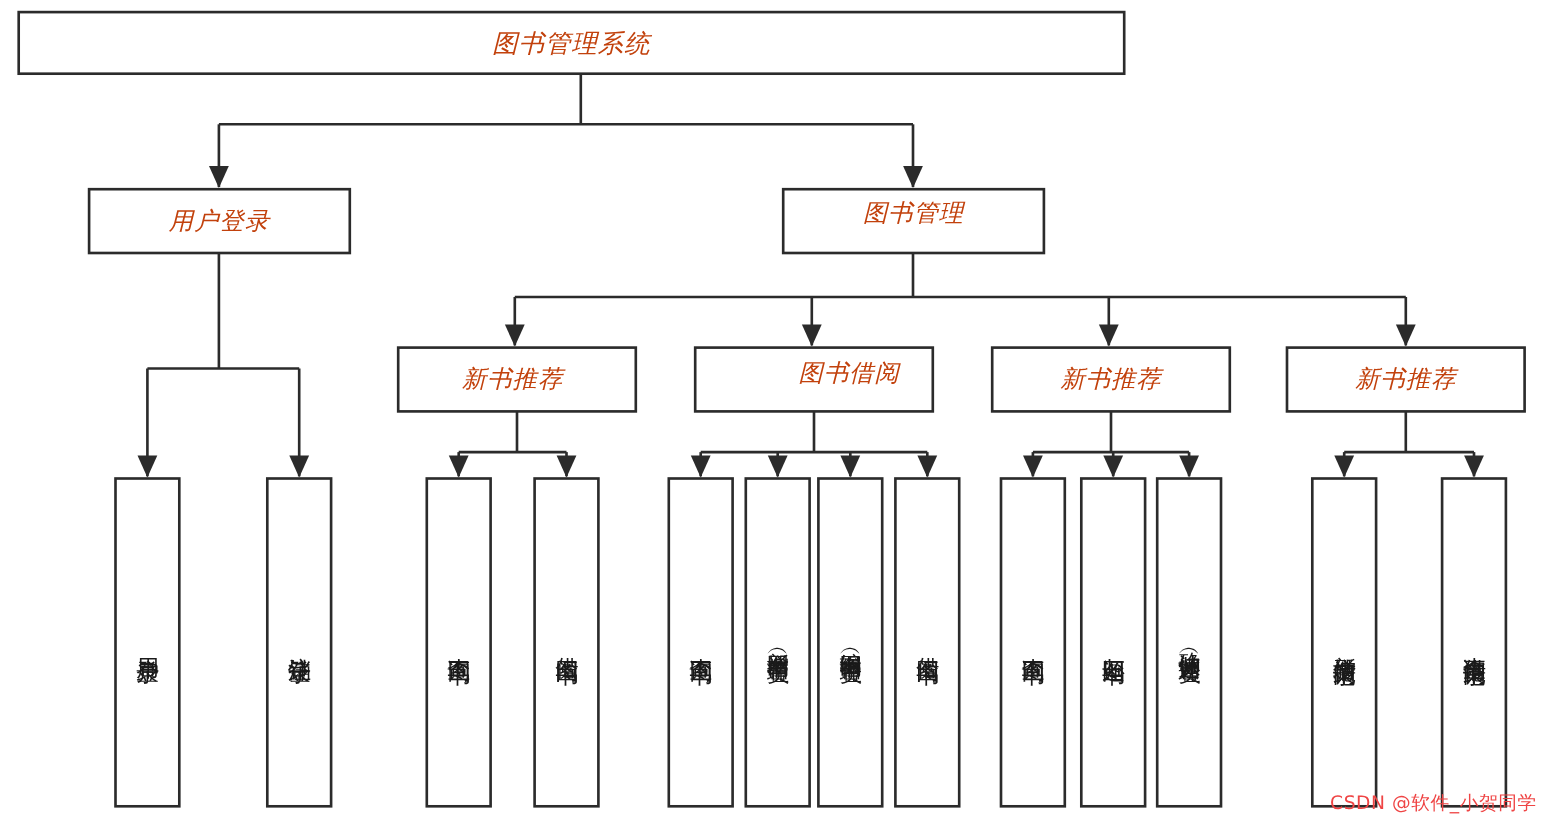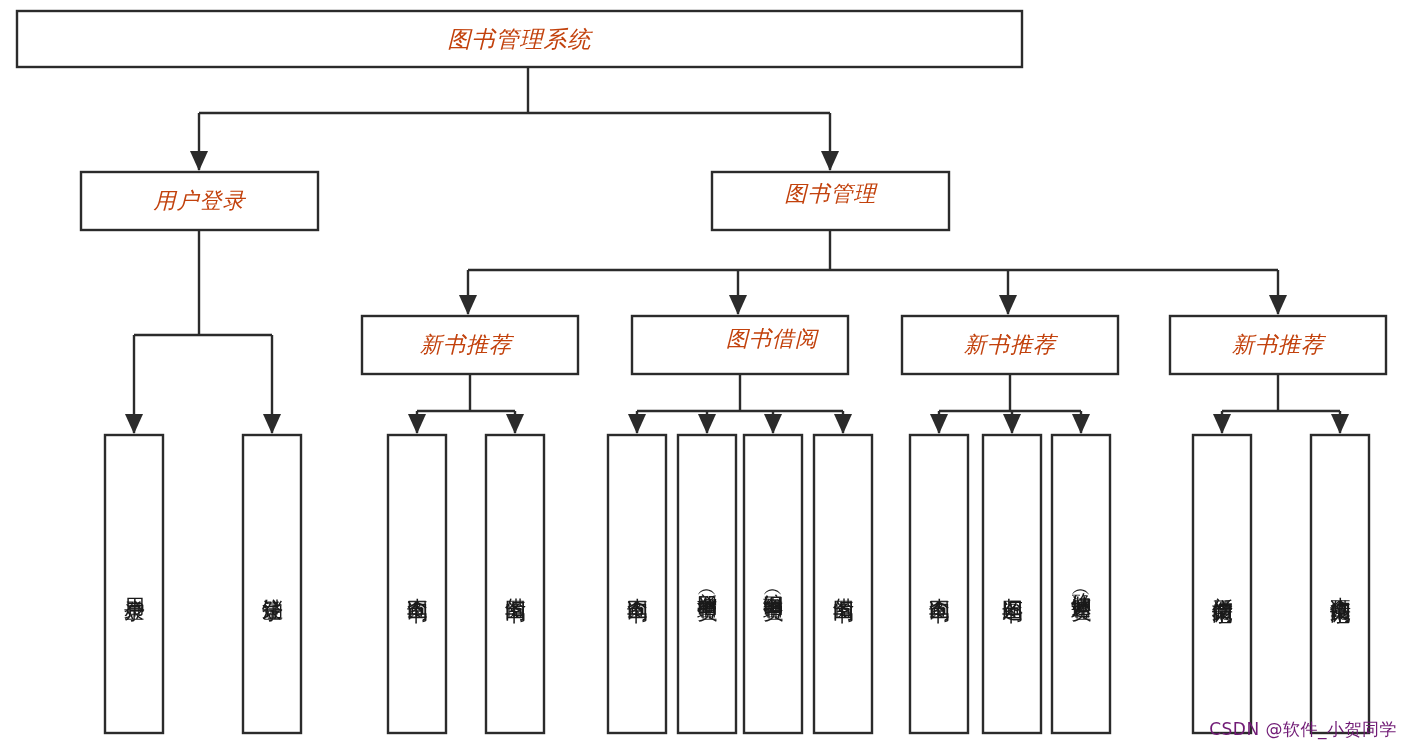"CSDN @软件_小贺同学" #watermark { color: #701a75 -> #ef4444 }
